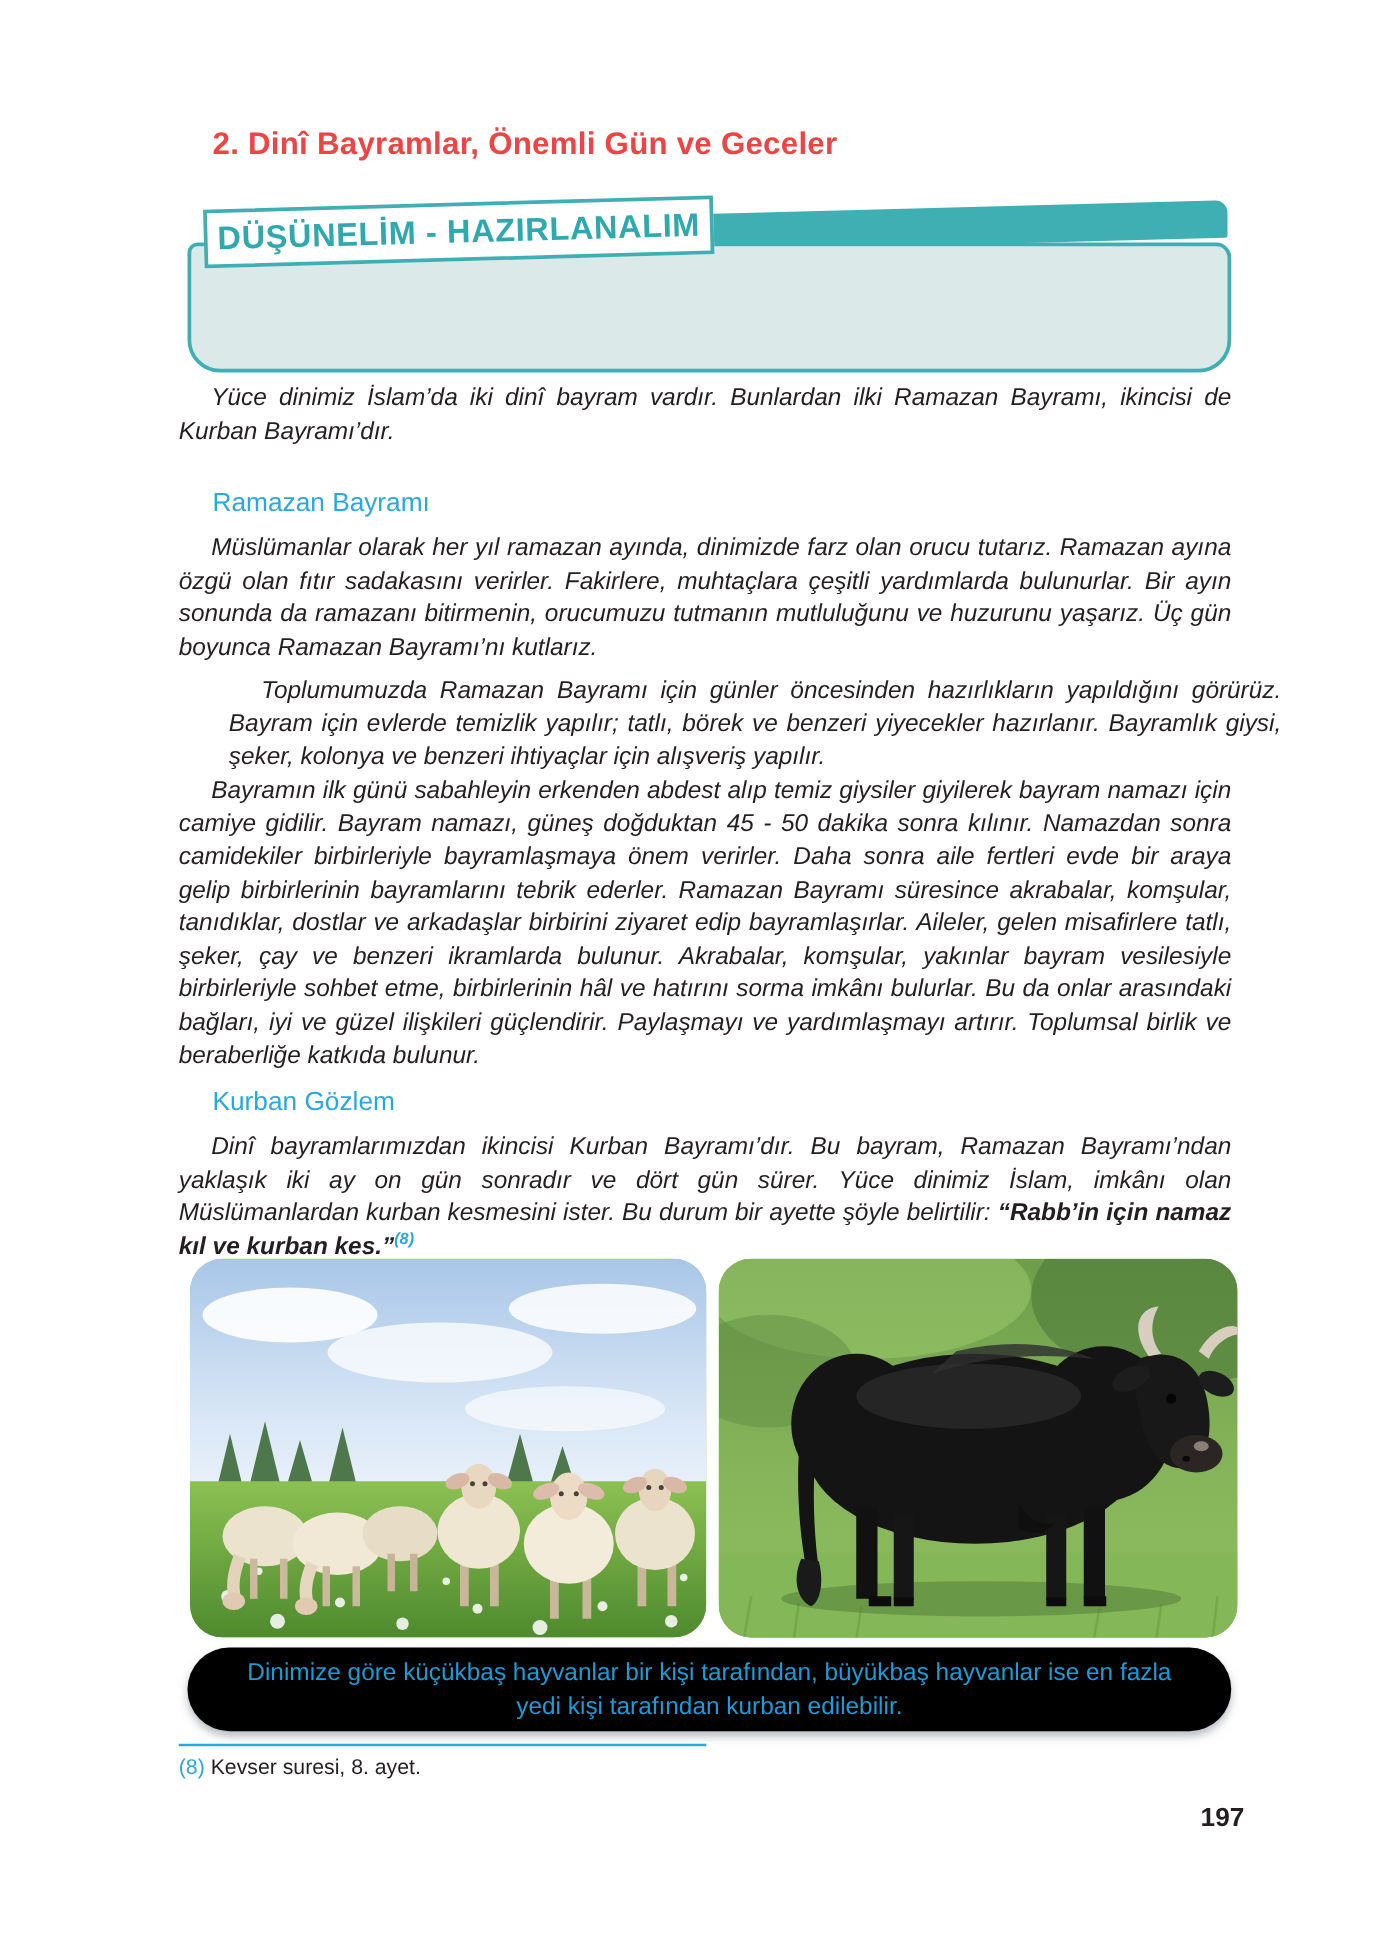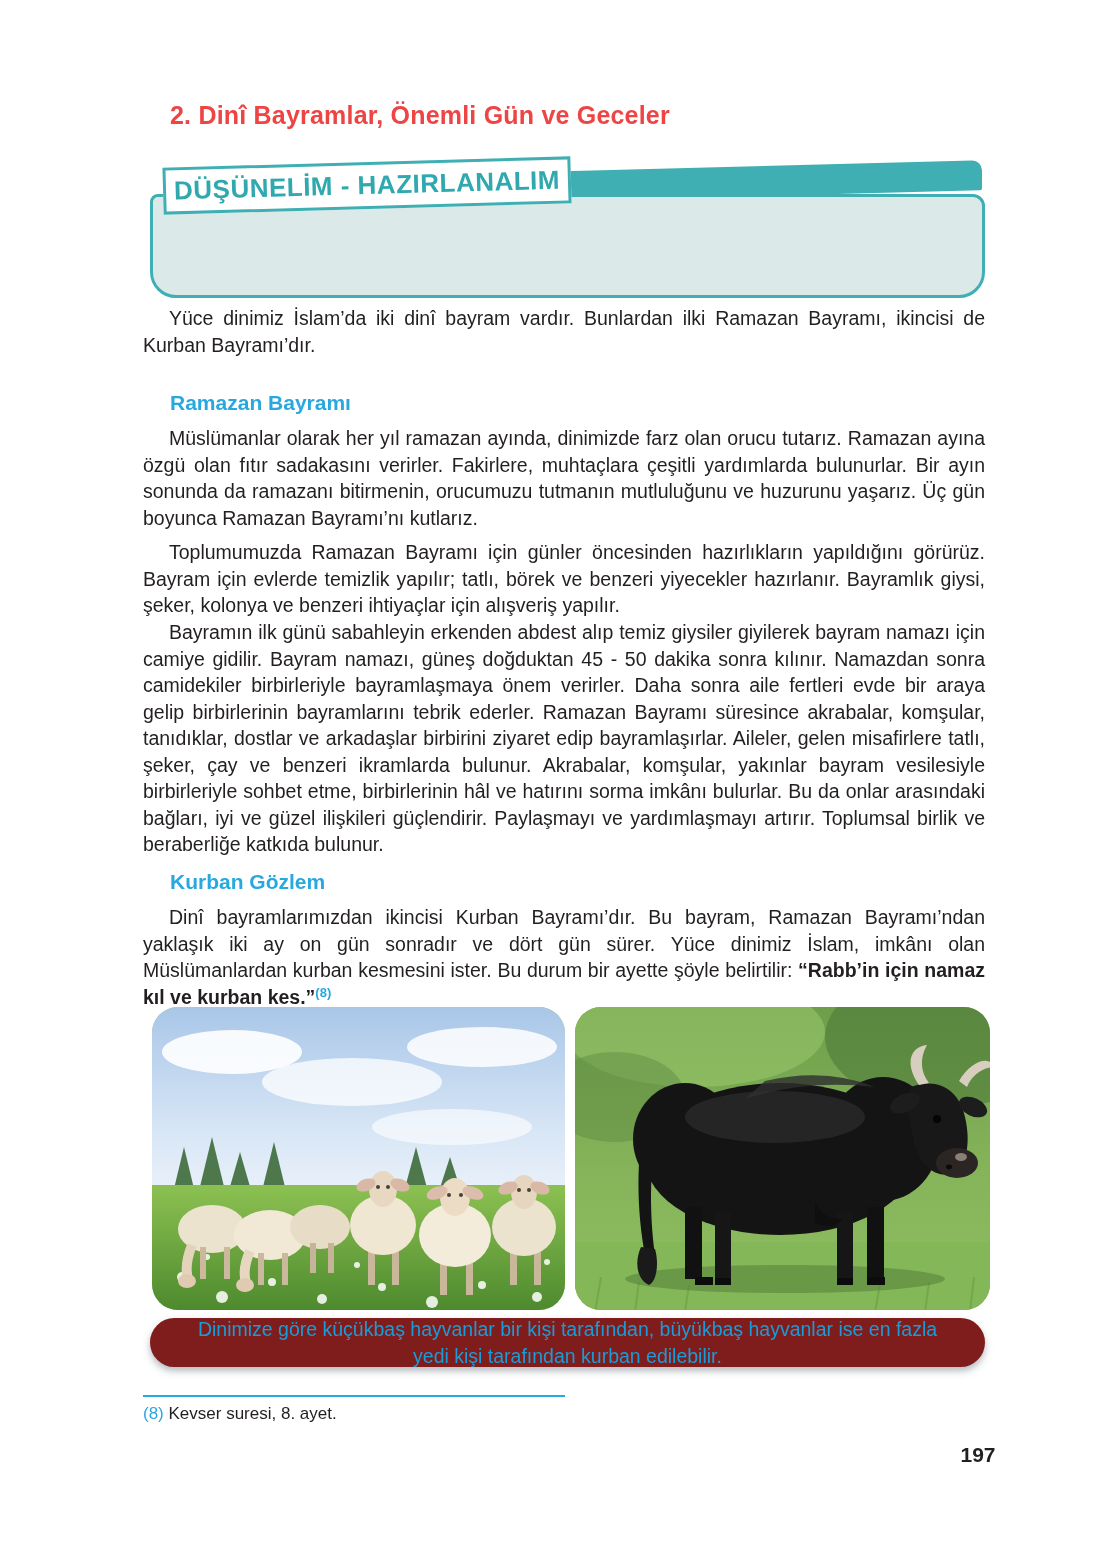"Yüce dinimiz İslam’da iki dinî" .para { font-style: none -> italic }
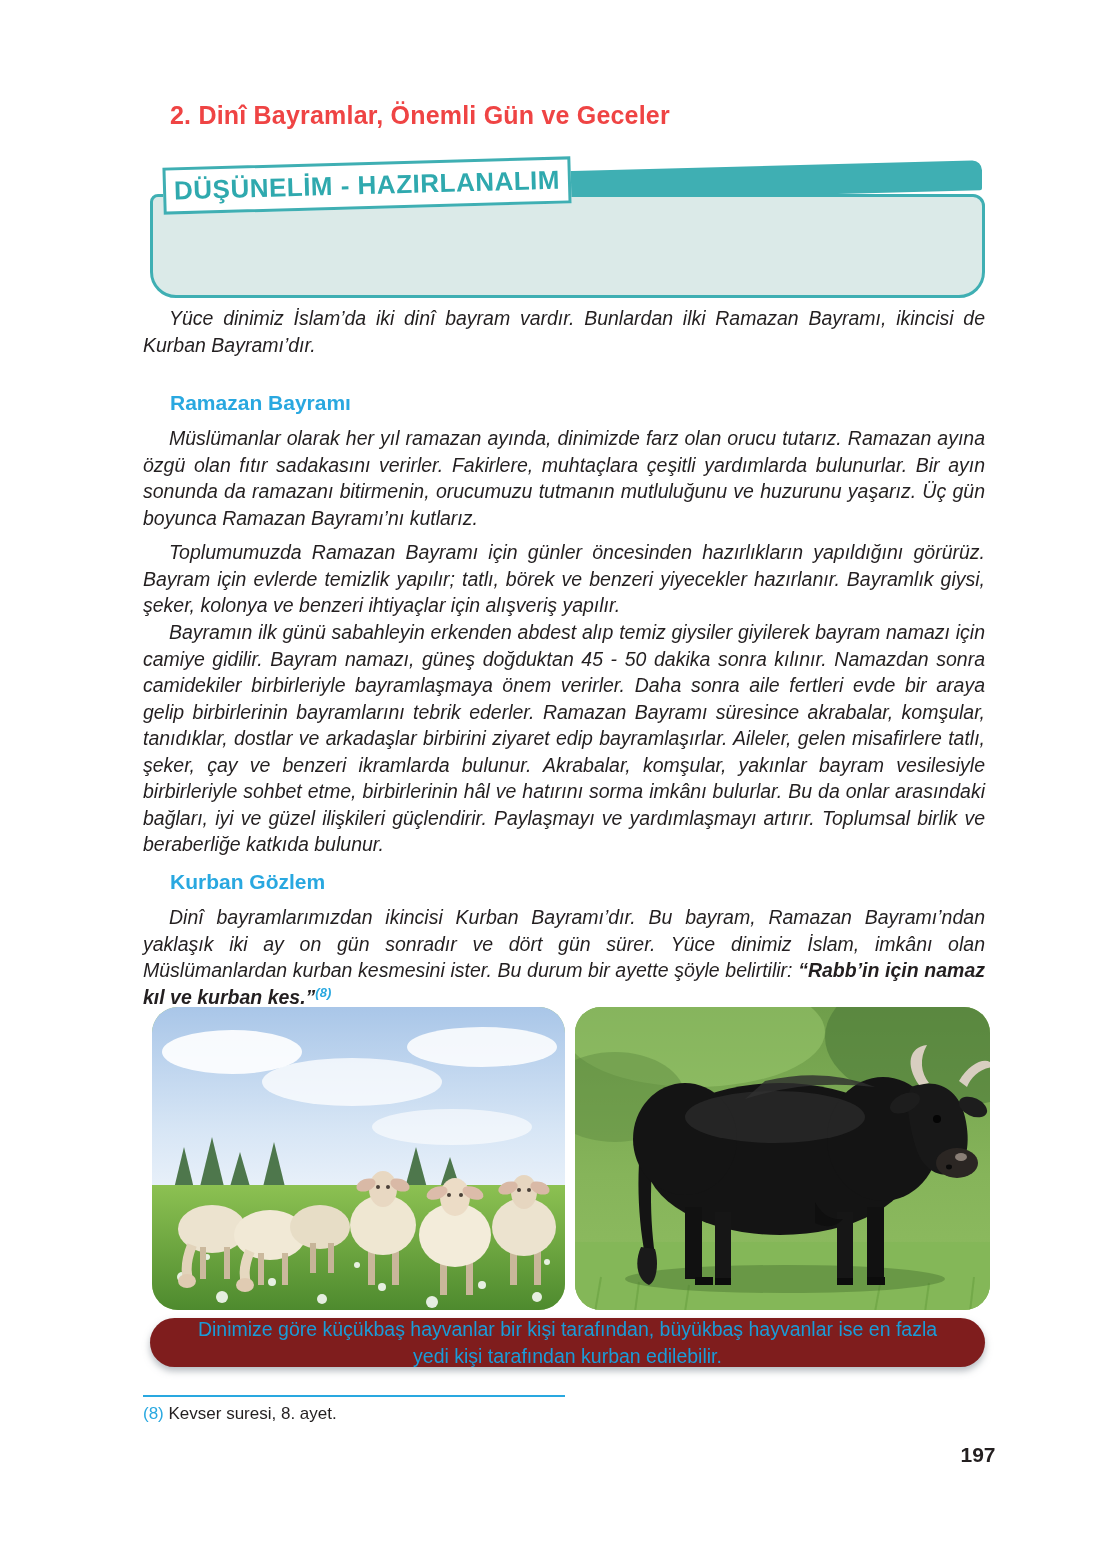"Ramazan Bayramı" .sec-heading { font-weight: bold -> normal }
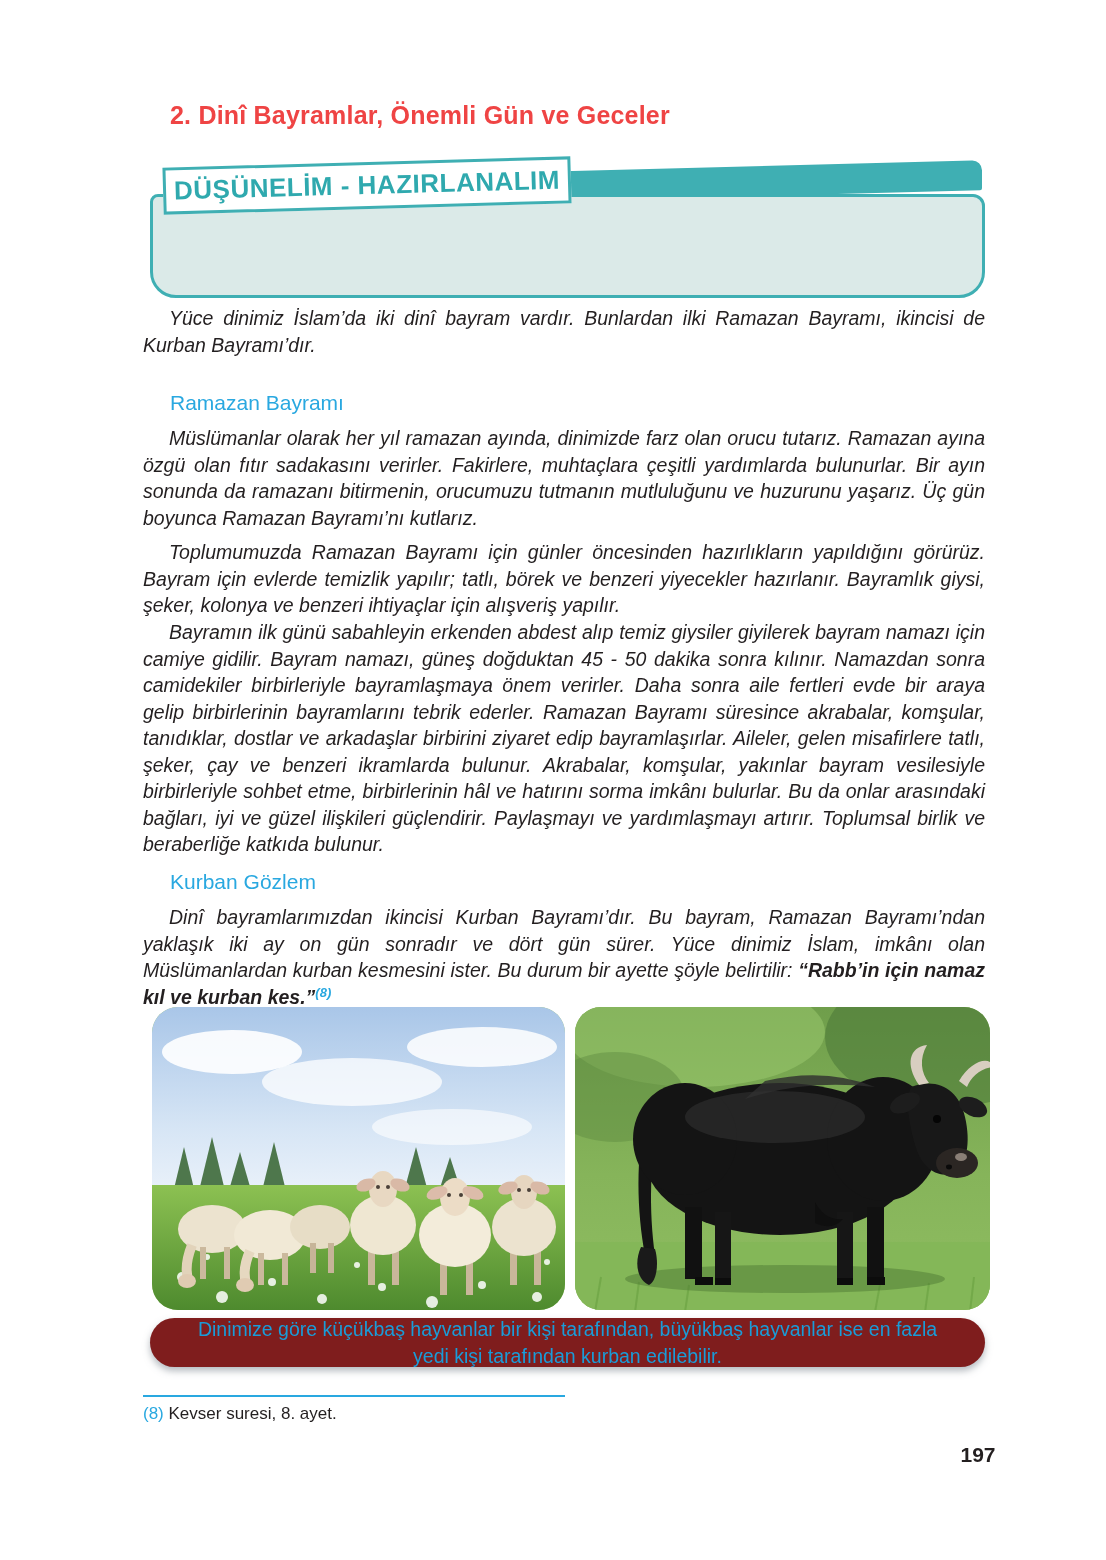"Toplumumuzda Ramazan Bayramı için günler" .r-p2 { margin-left: none -> 40px }
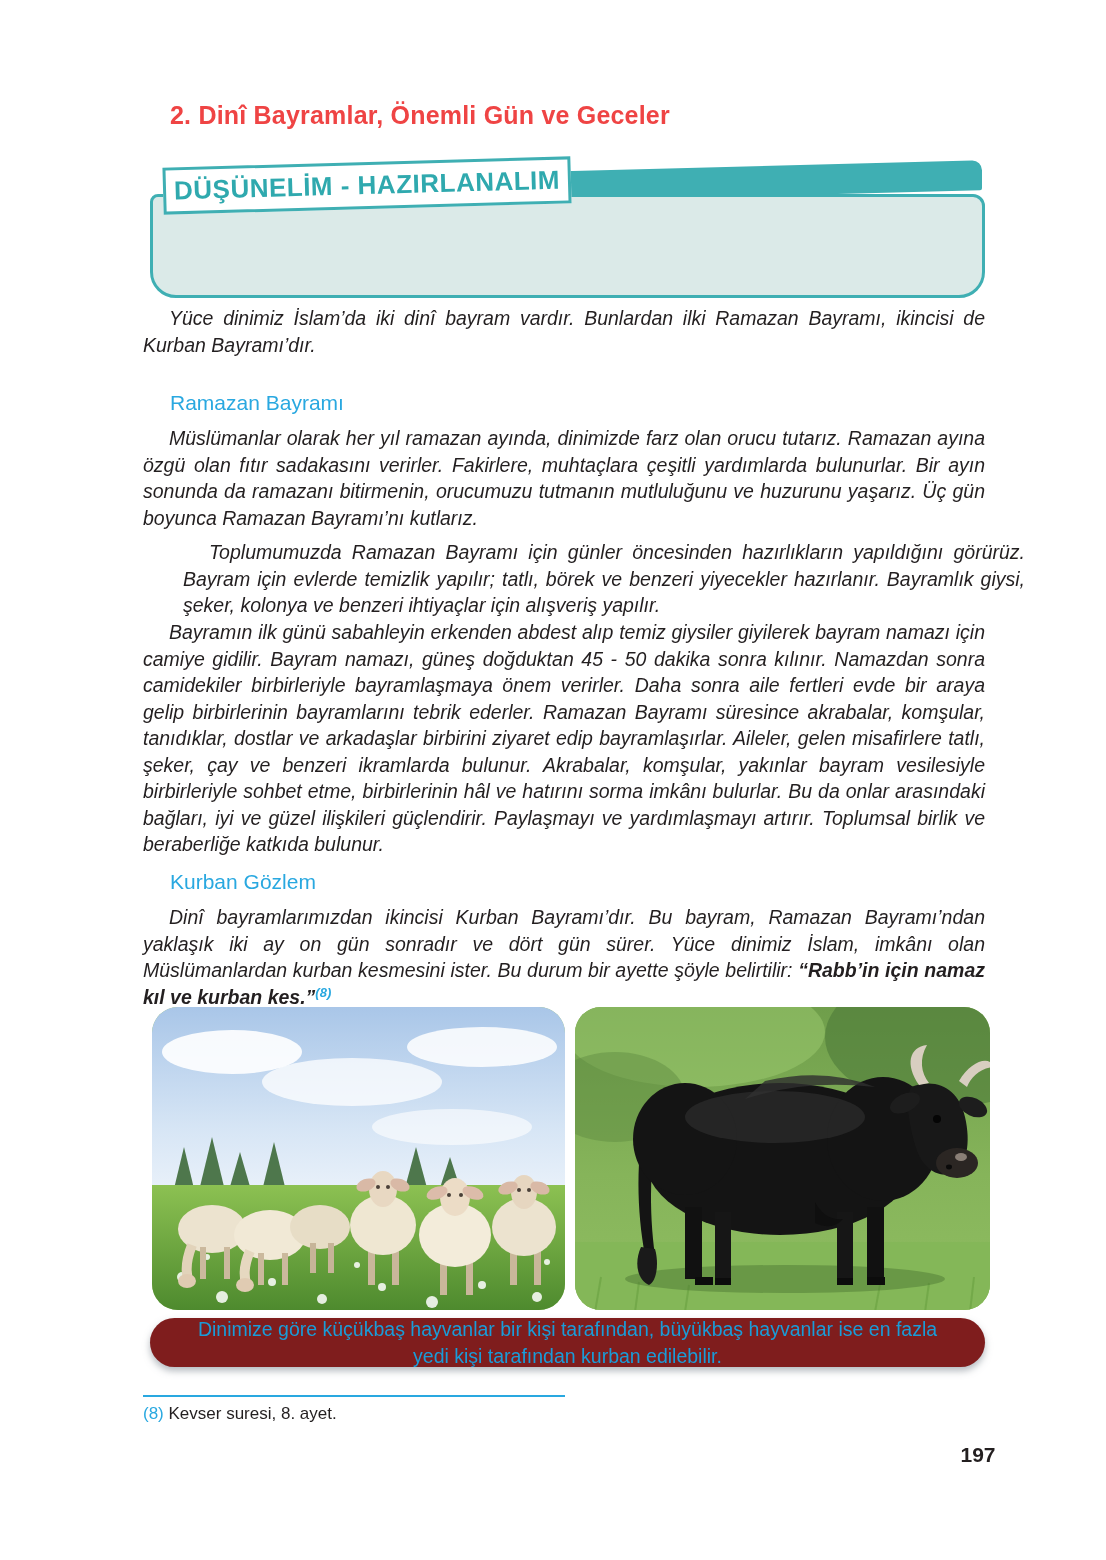"Dinimize göre küçükbaş hayvanlar bir" .caption-box { background: #7f1d1d -> #000000; height: 49px -> 67px }
